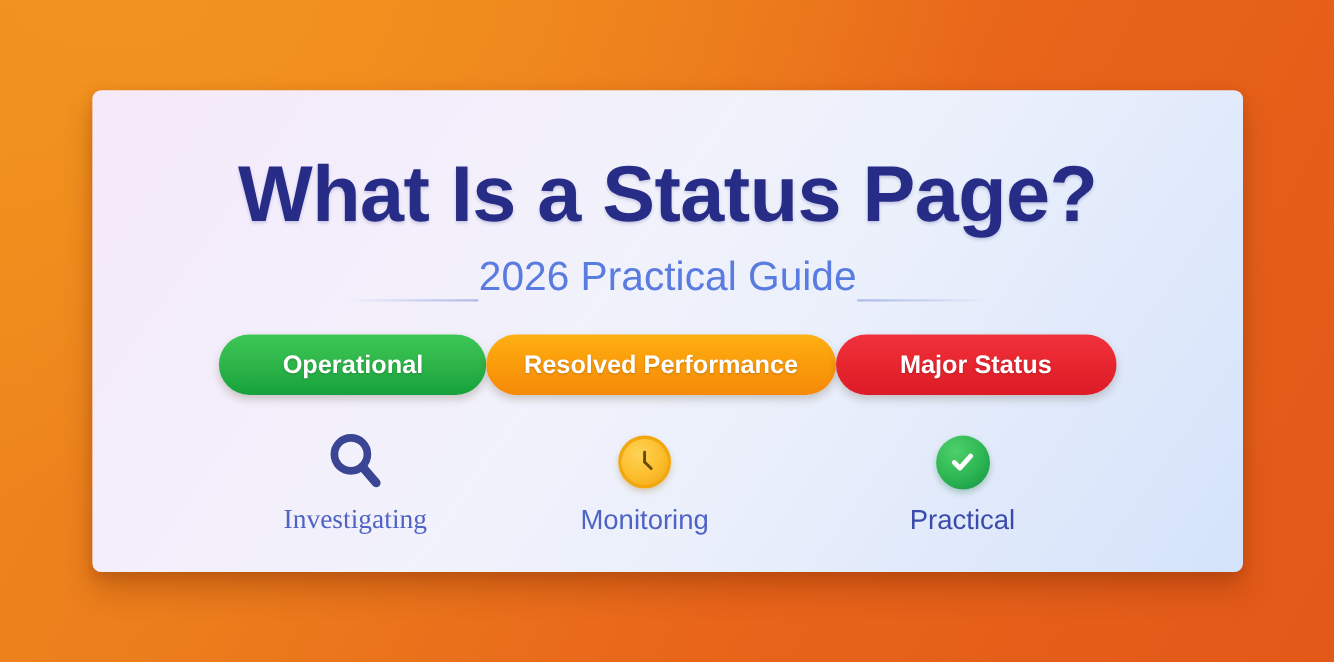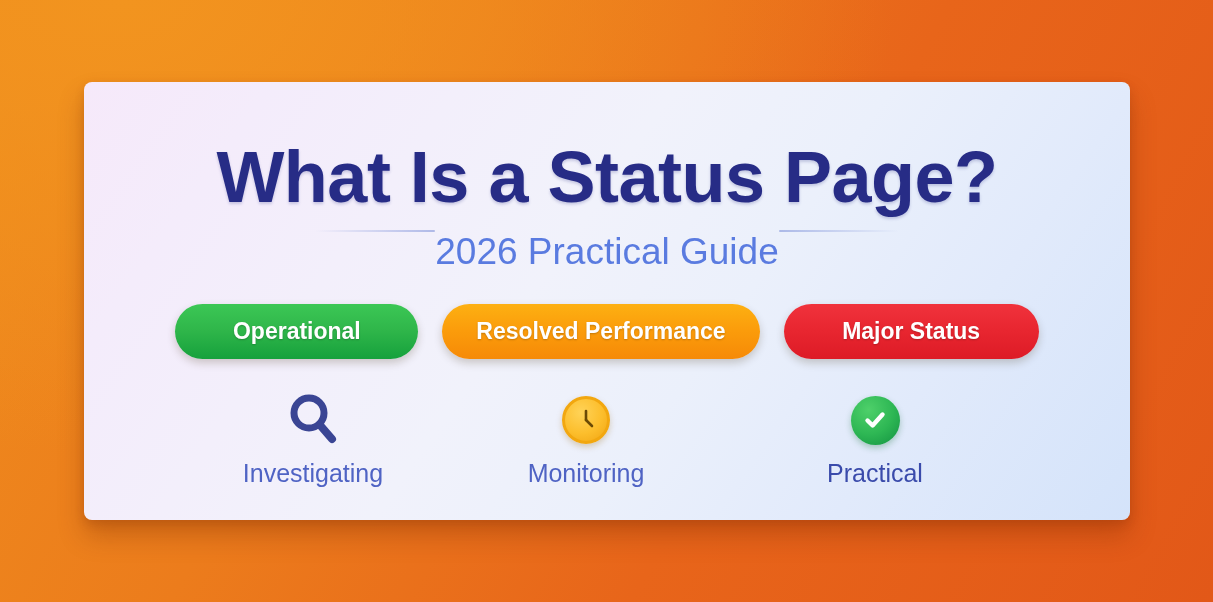"2026 Practical Guide" #subtitle-row { align-items: flex-start -> flex-end }
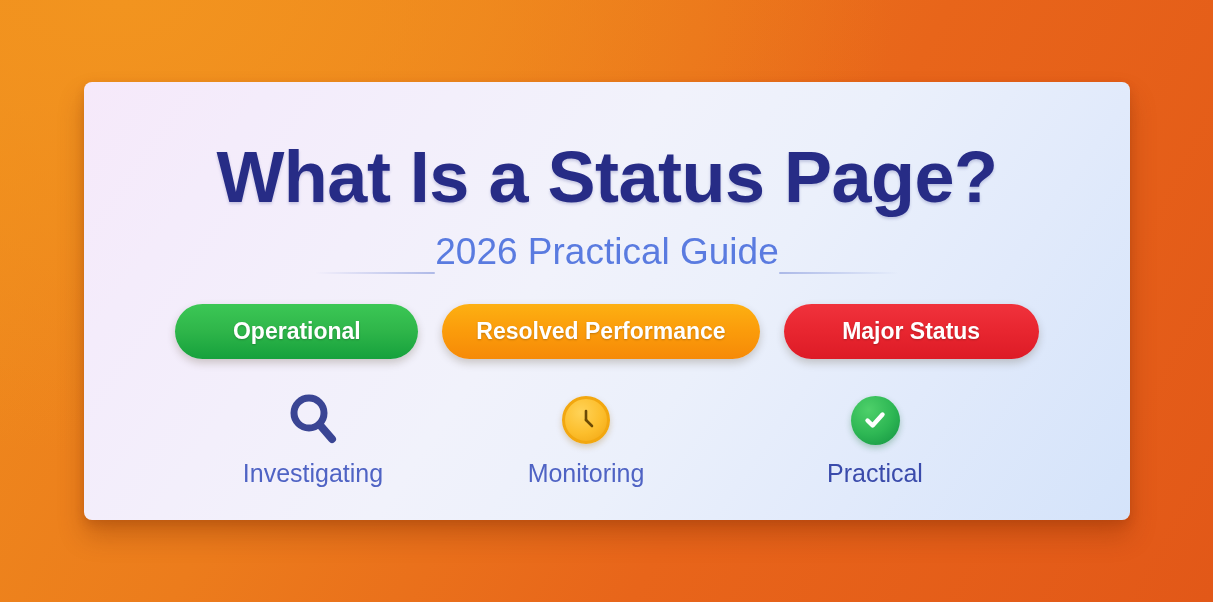"Operational" #badges { gap: 24px -> none }
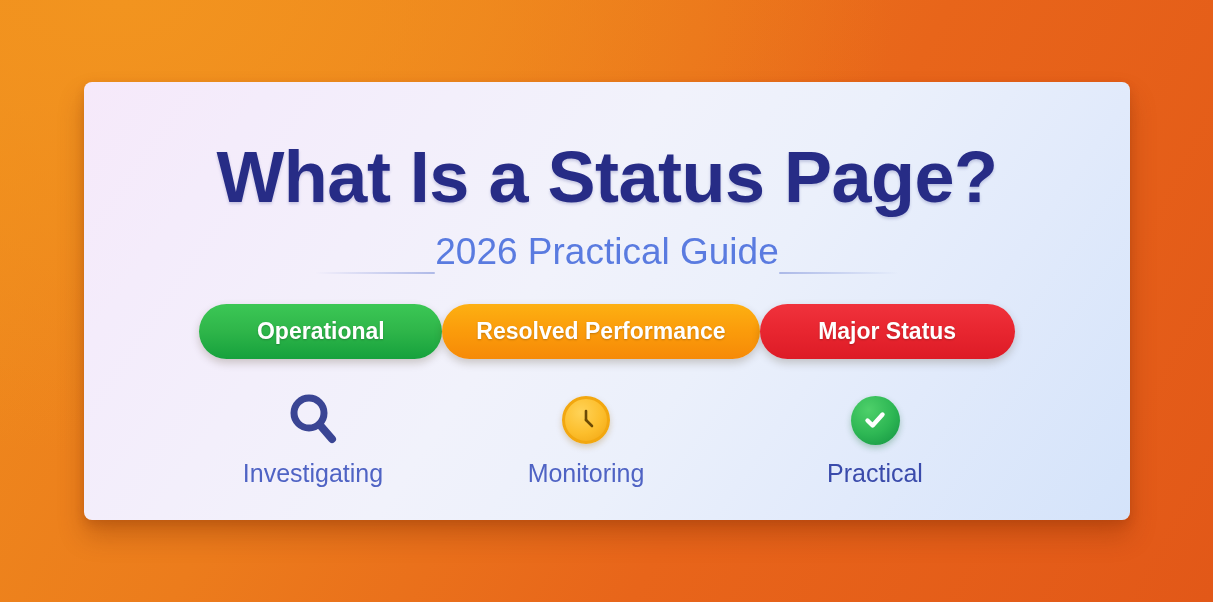"Investigating" .step.s0 { font-family: none -> Liberation Serif, serif; left: 139px -> 149px }
